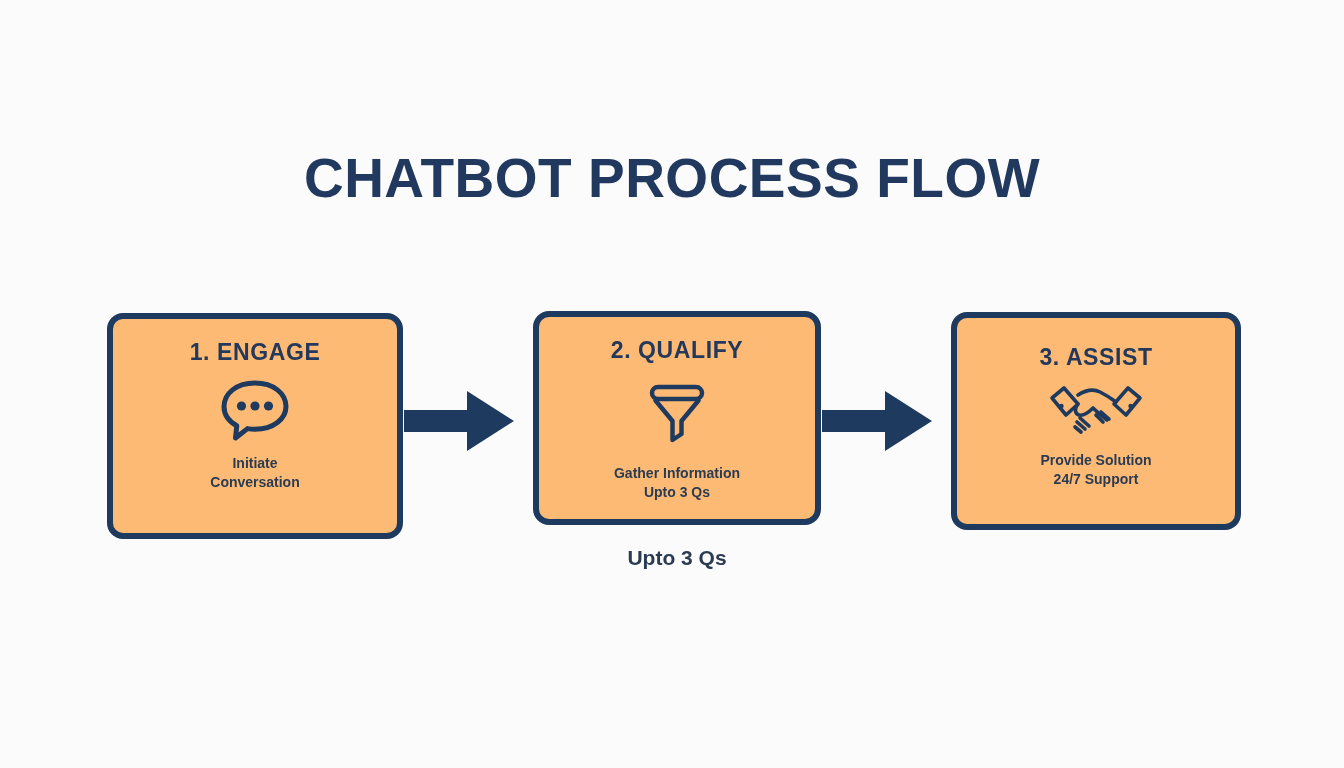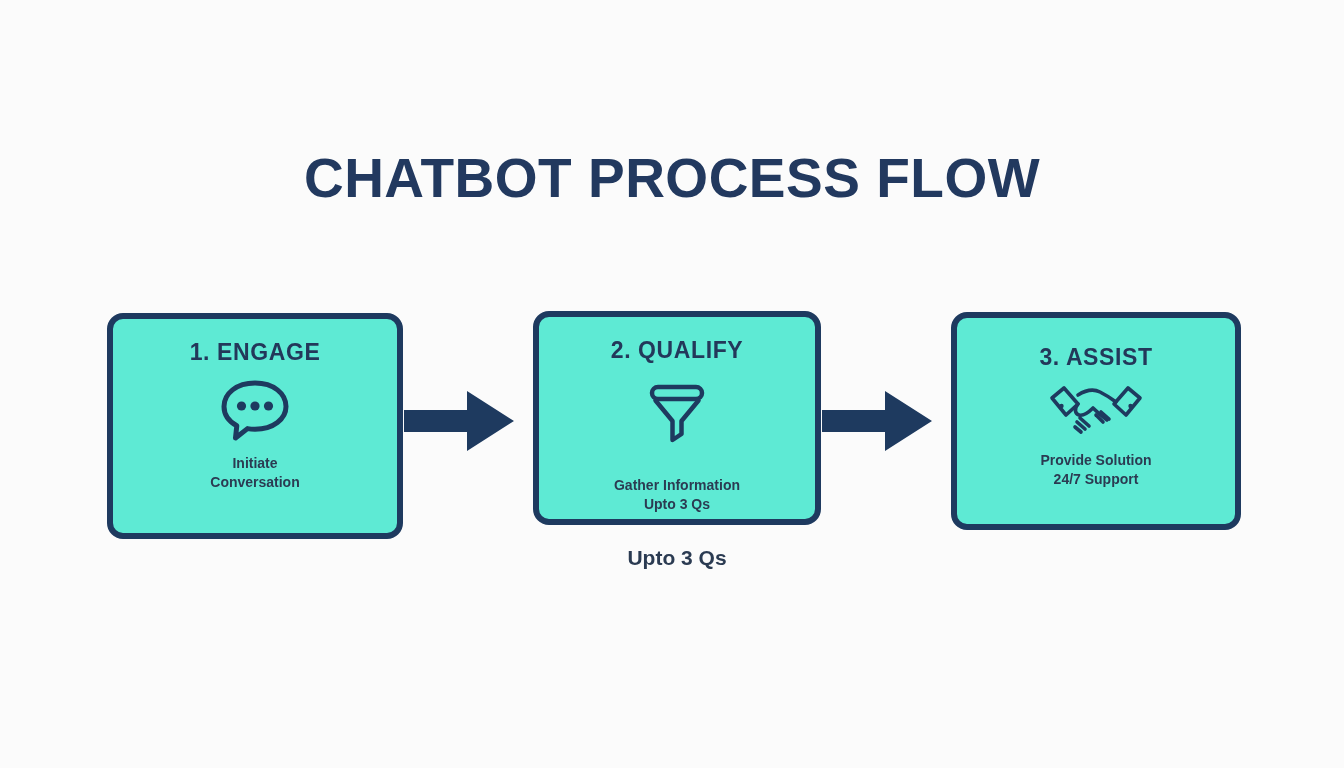"1. ENGAGE" .step-box { background: #5eead4 -> #fdba74 }
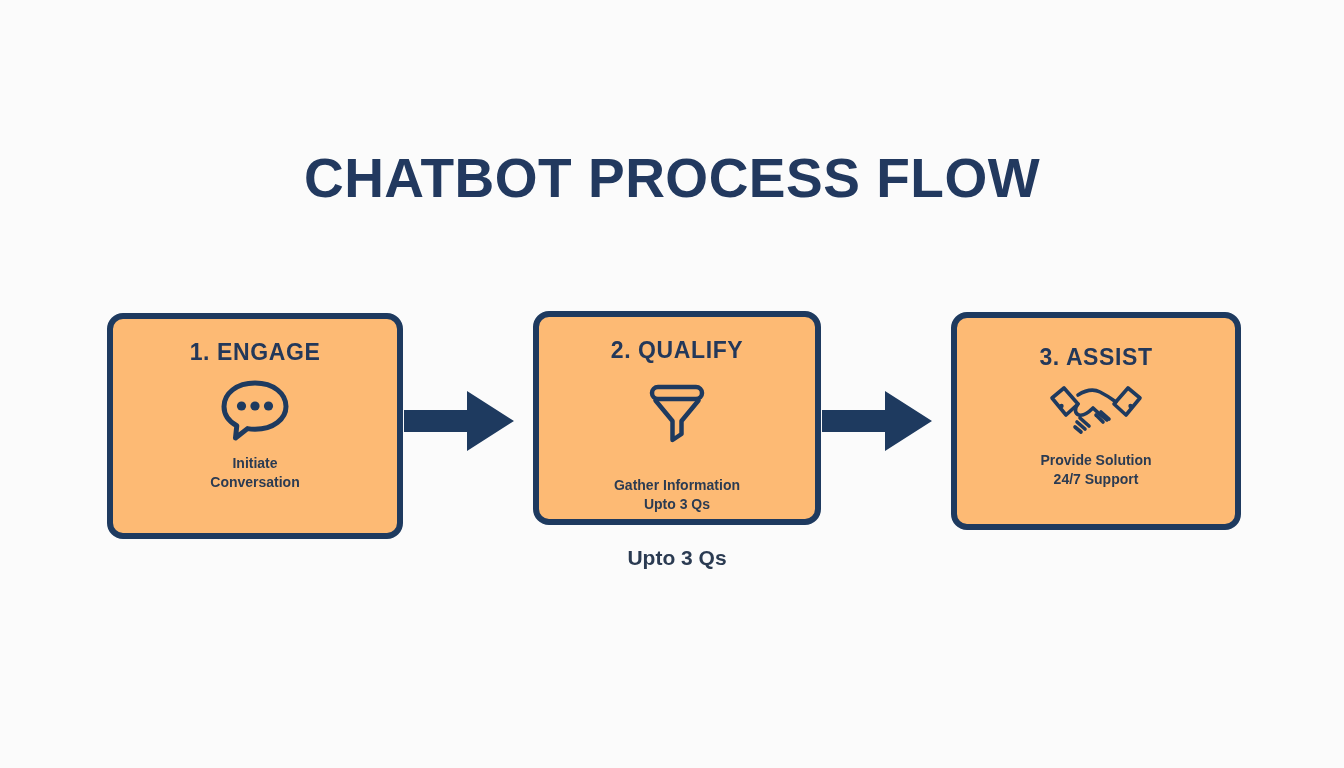"Gather Information" .b2 .step-lines { margin-top: 24px -> 12px }
